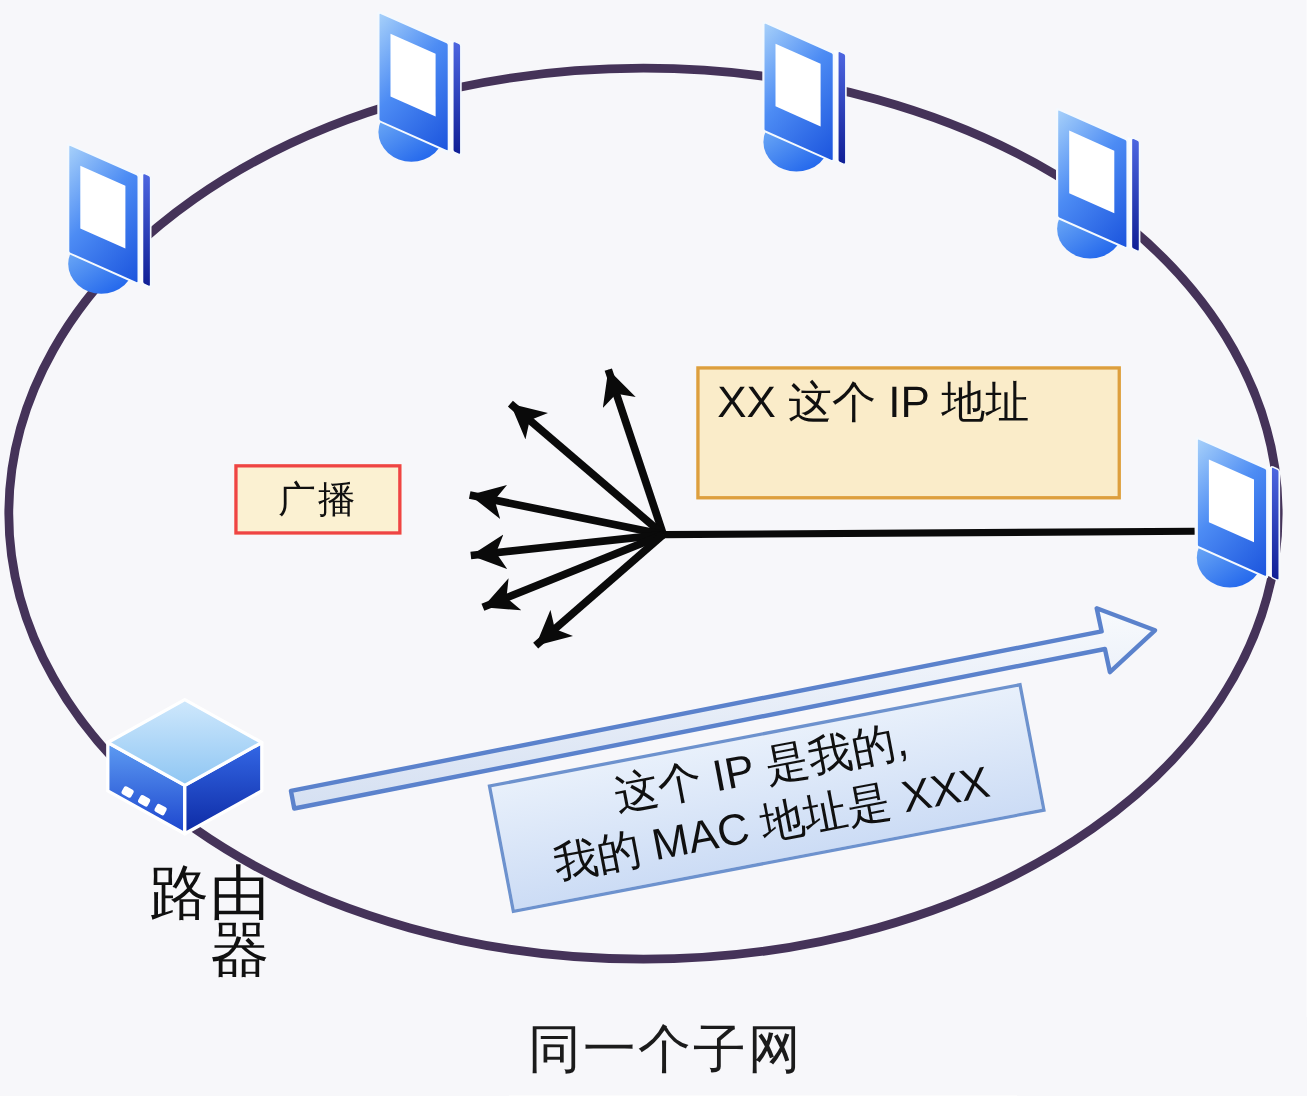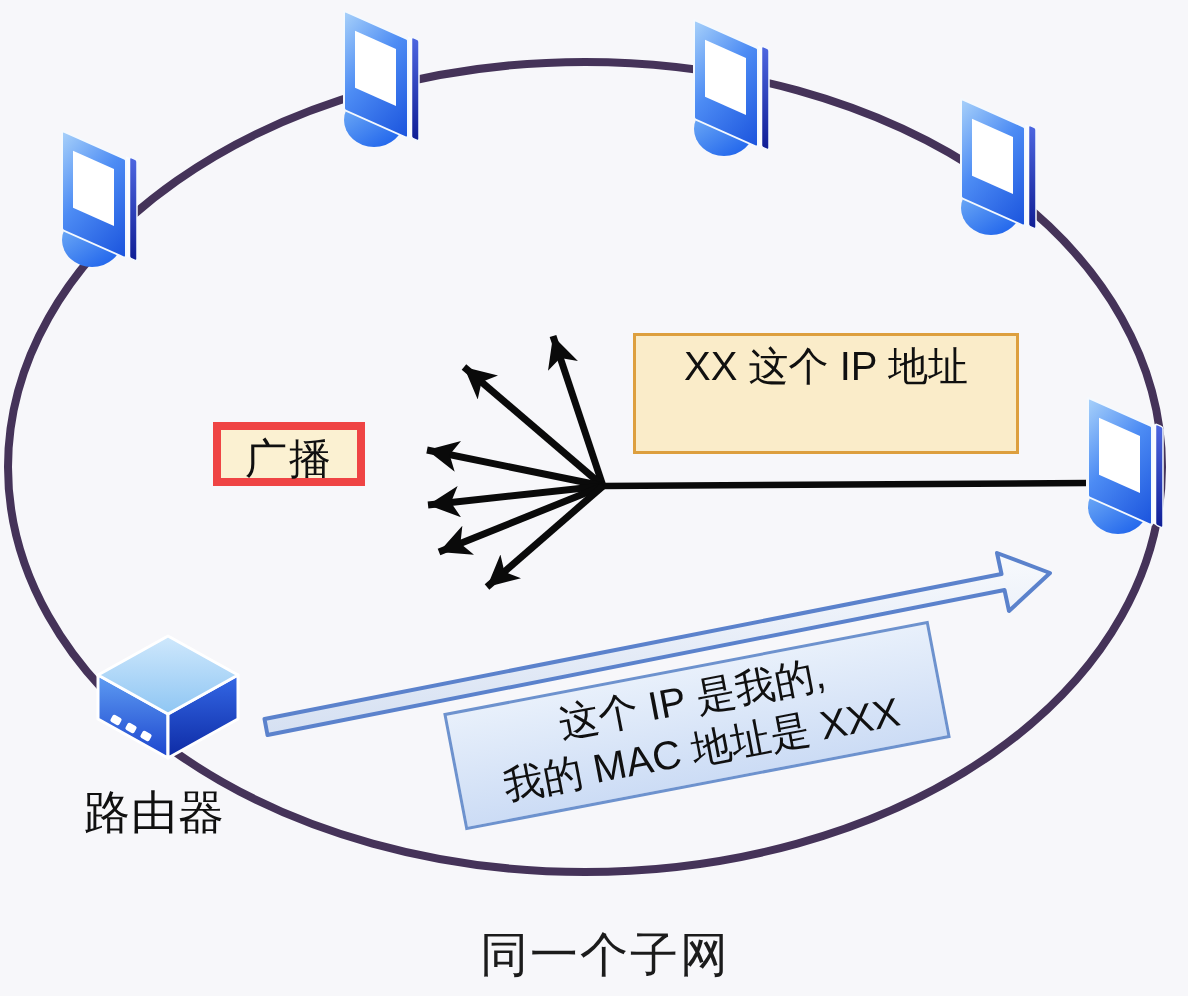"XX 这个 IP 地址" .question-box { padding-left: none -> 16px; text-align: center -> none }
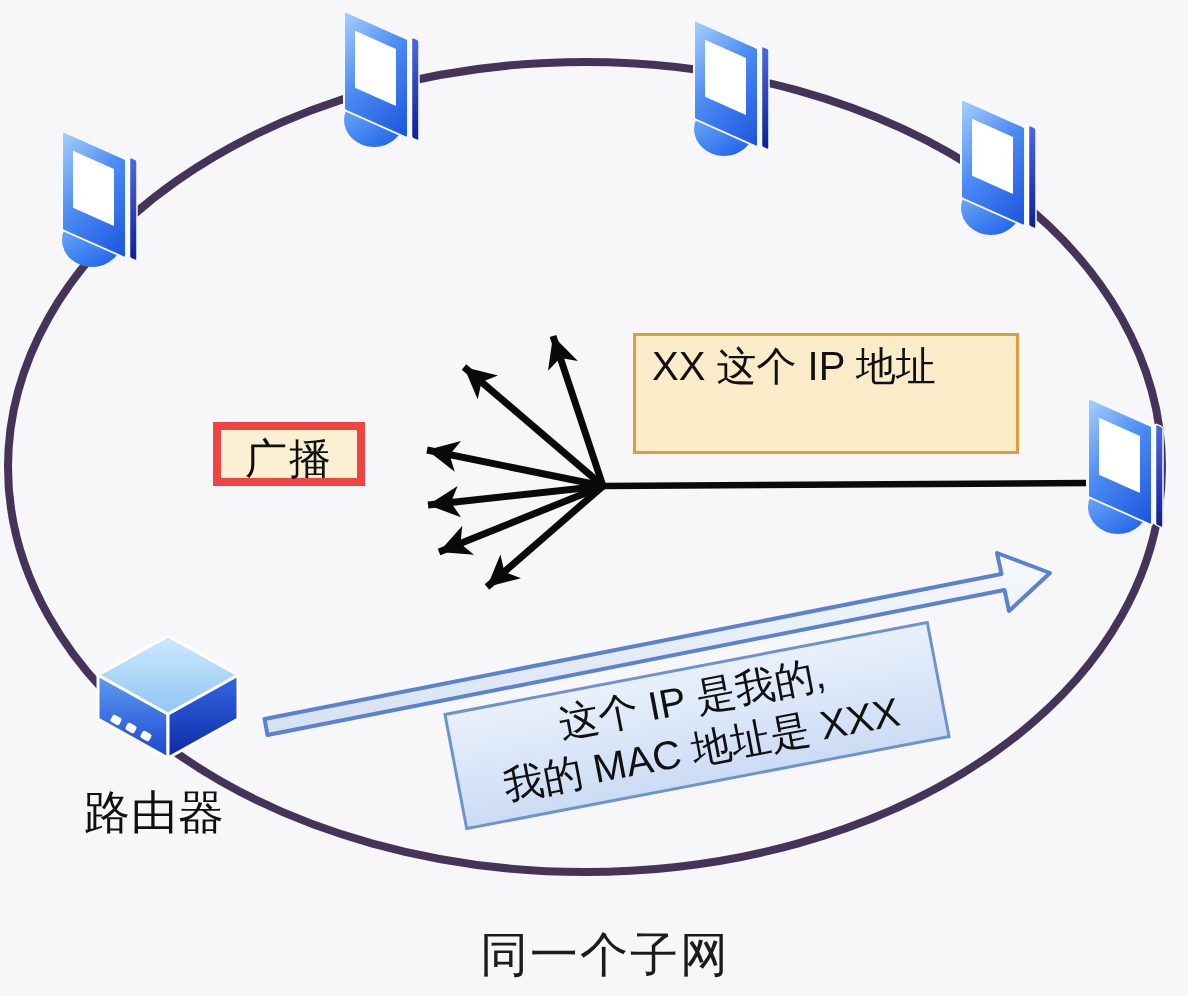"广播" .broadcast-box { border: 8px solid #ef4444 -> 3px solid #ef4444; font-size: 42px -> 34px }
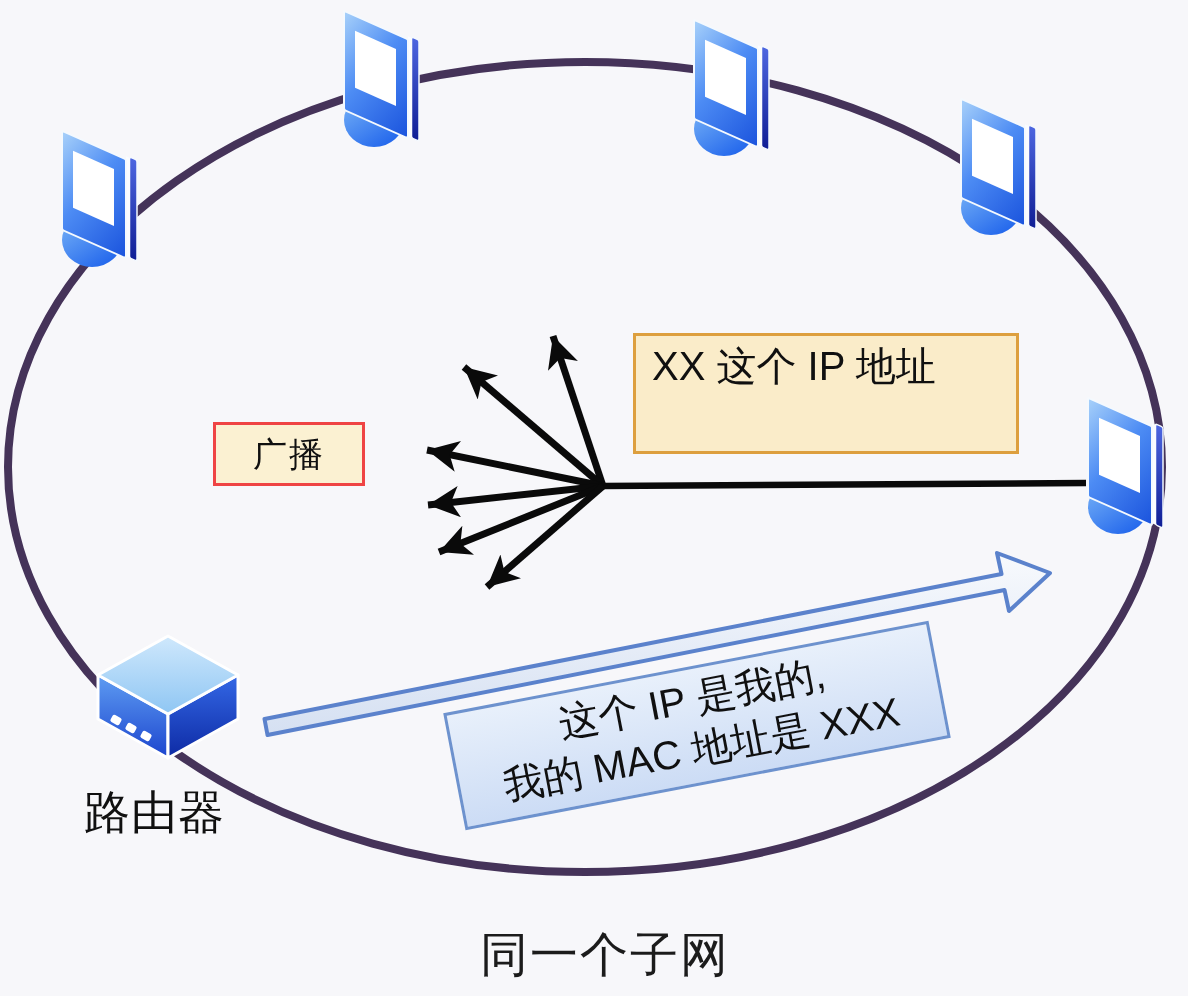"路由器" .router-label { font-size: 46px -> 54px; text-align: left -> right }
